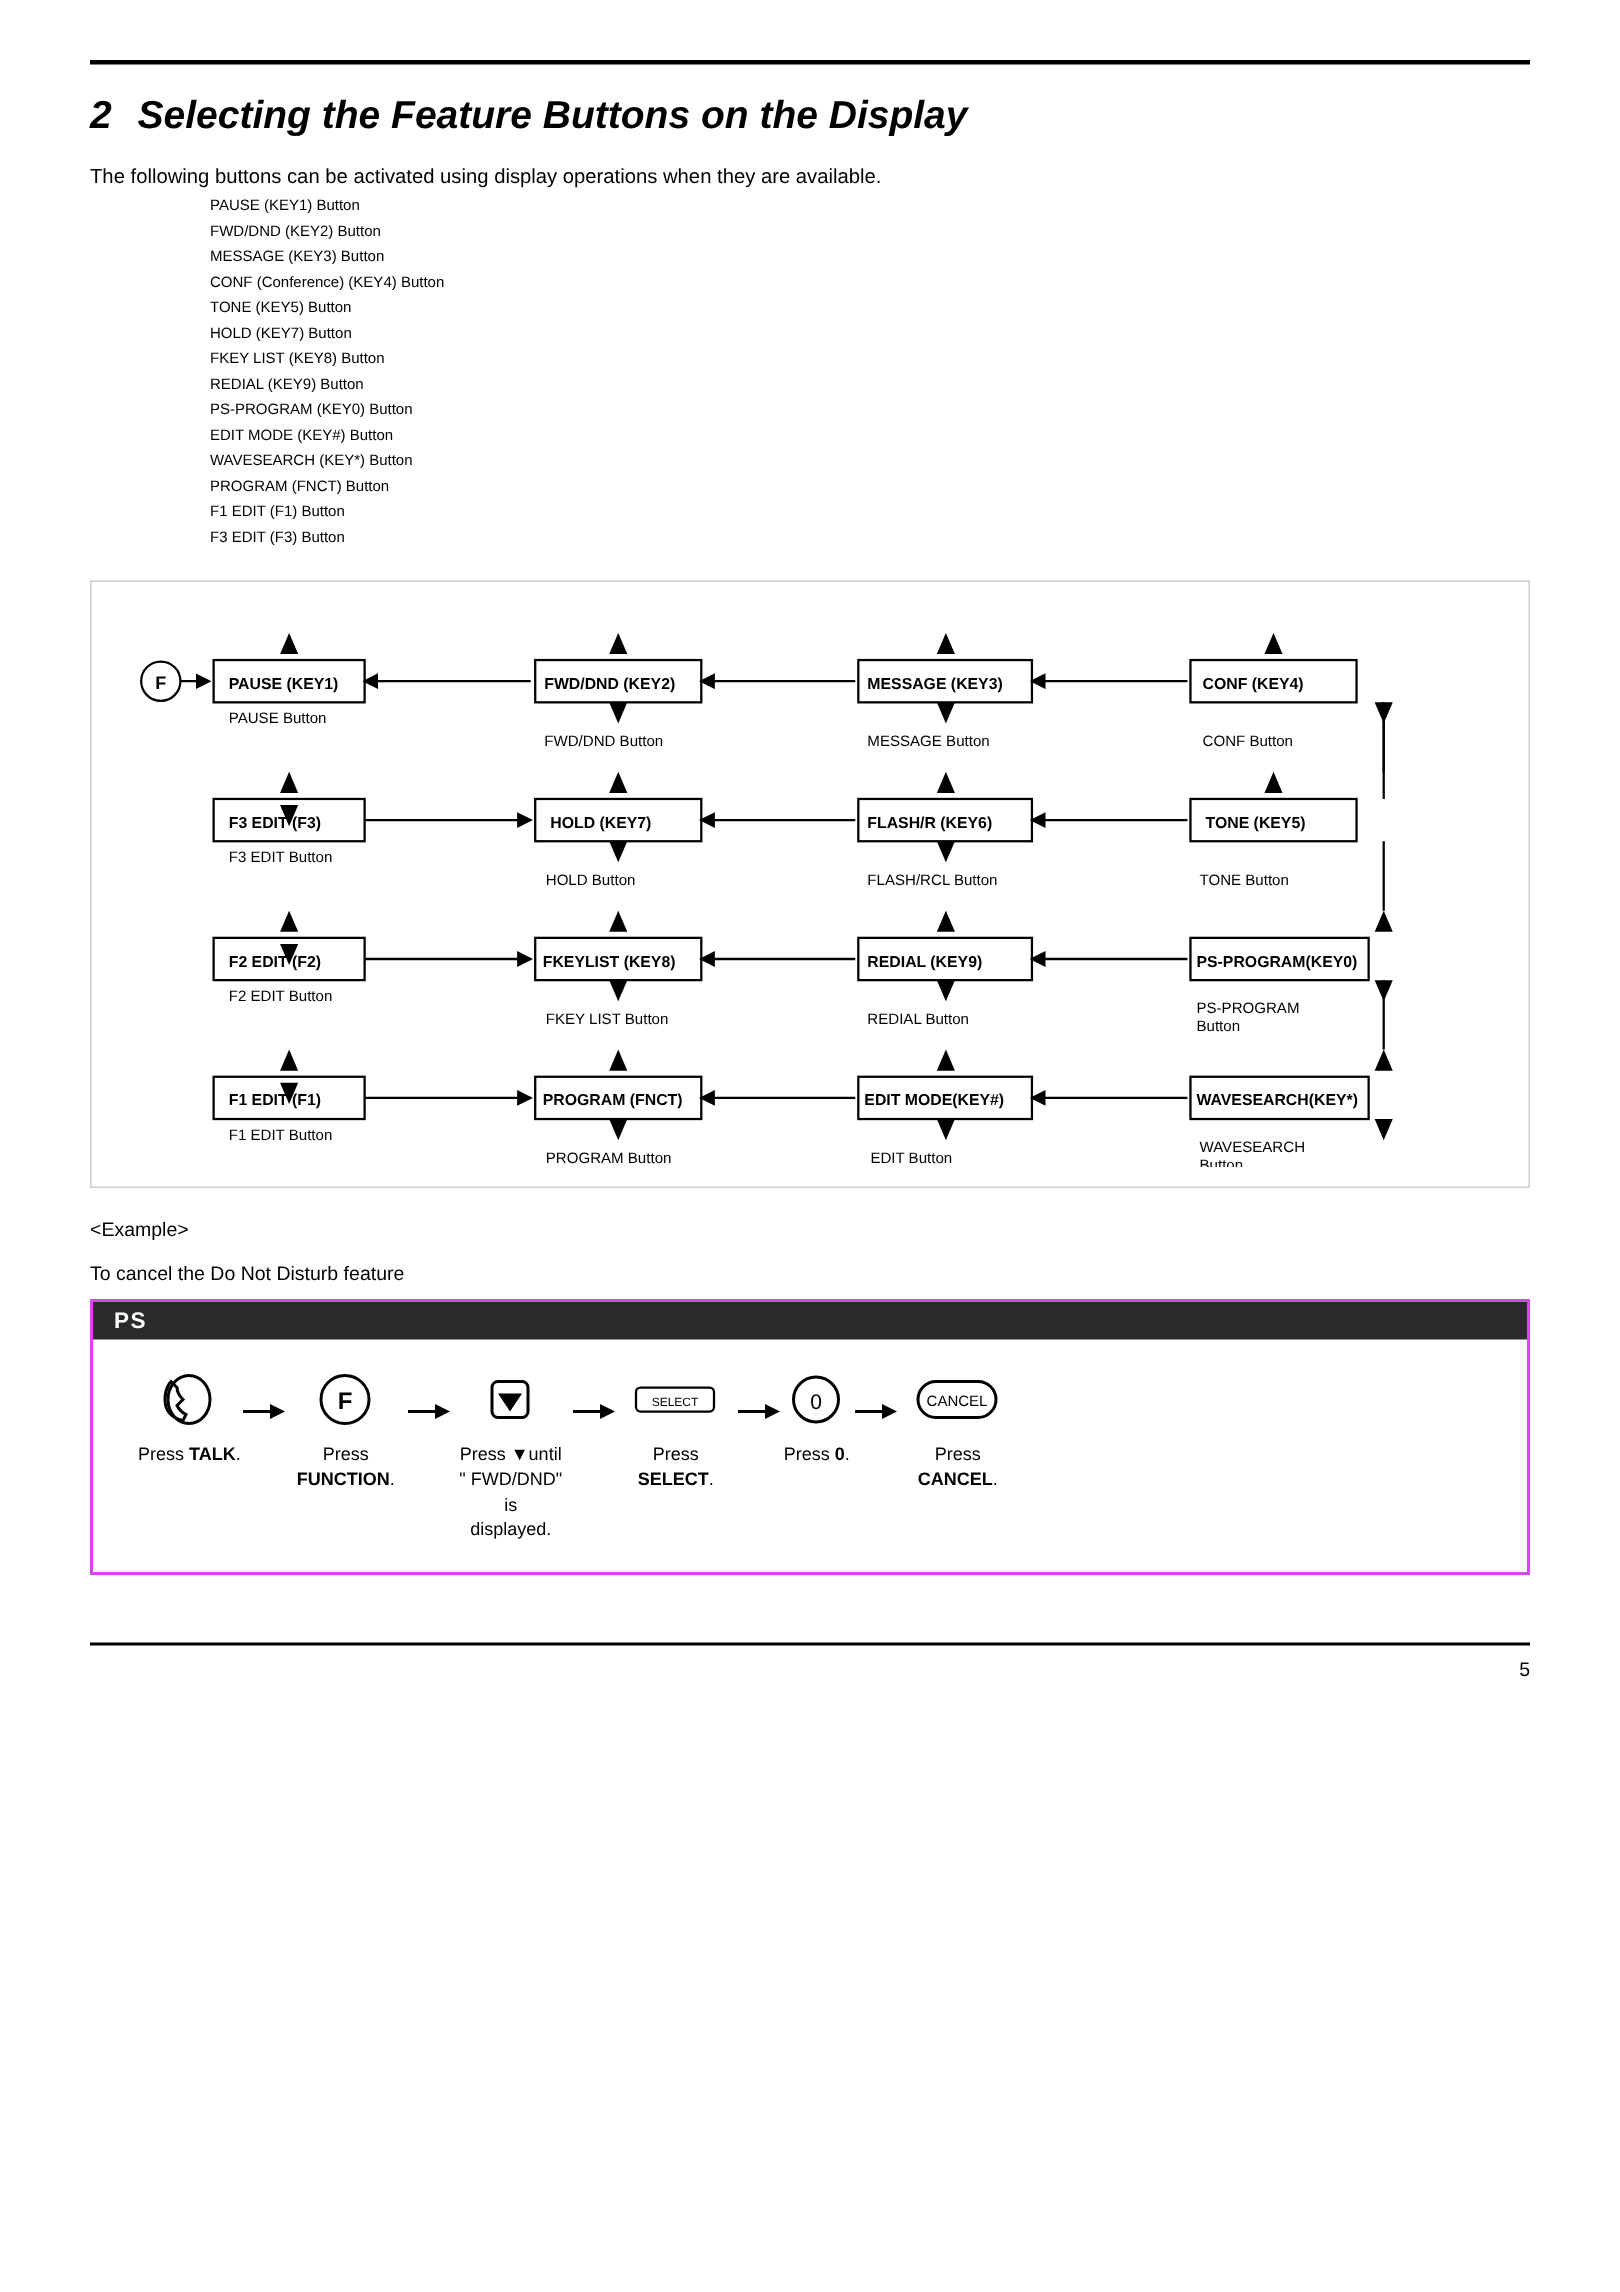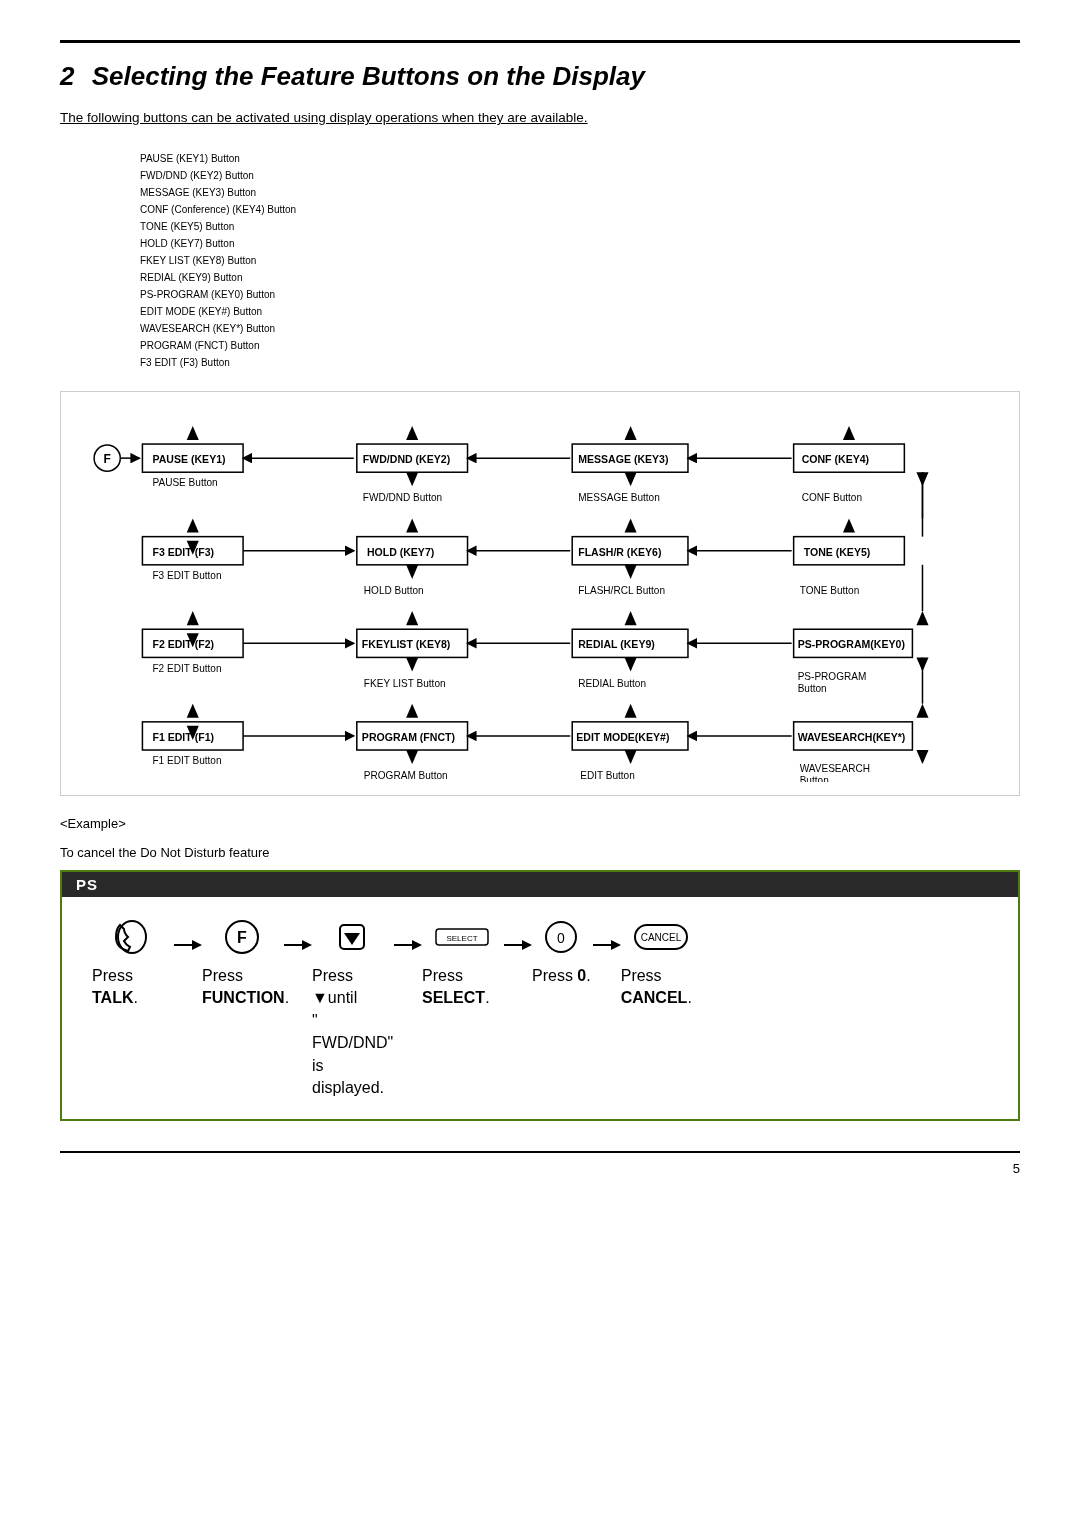"The following buttons can be" .intro-text { margin-bottom: 25px -> 4px; text-decoration: underline -> none }
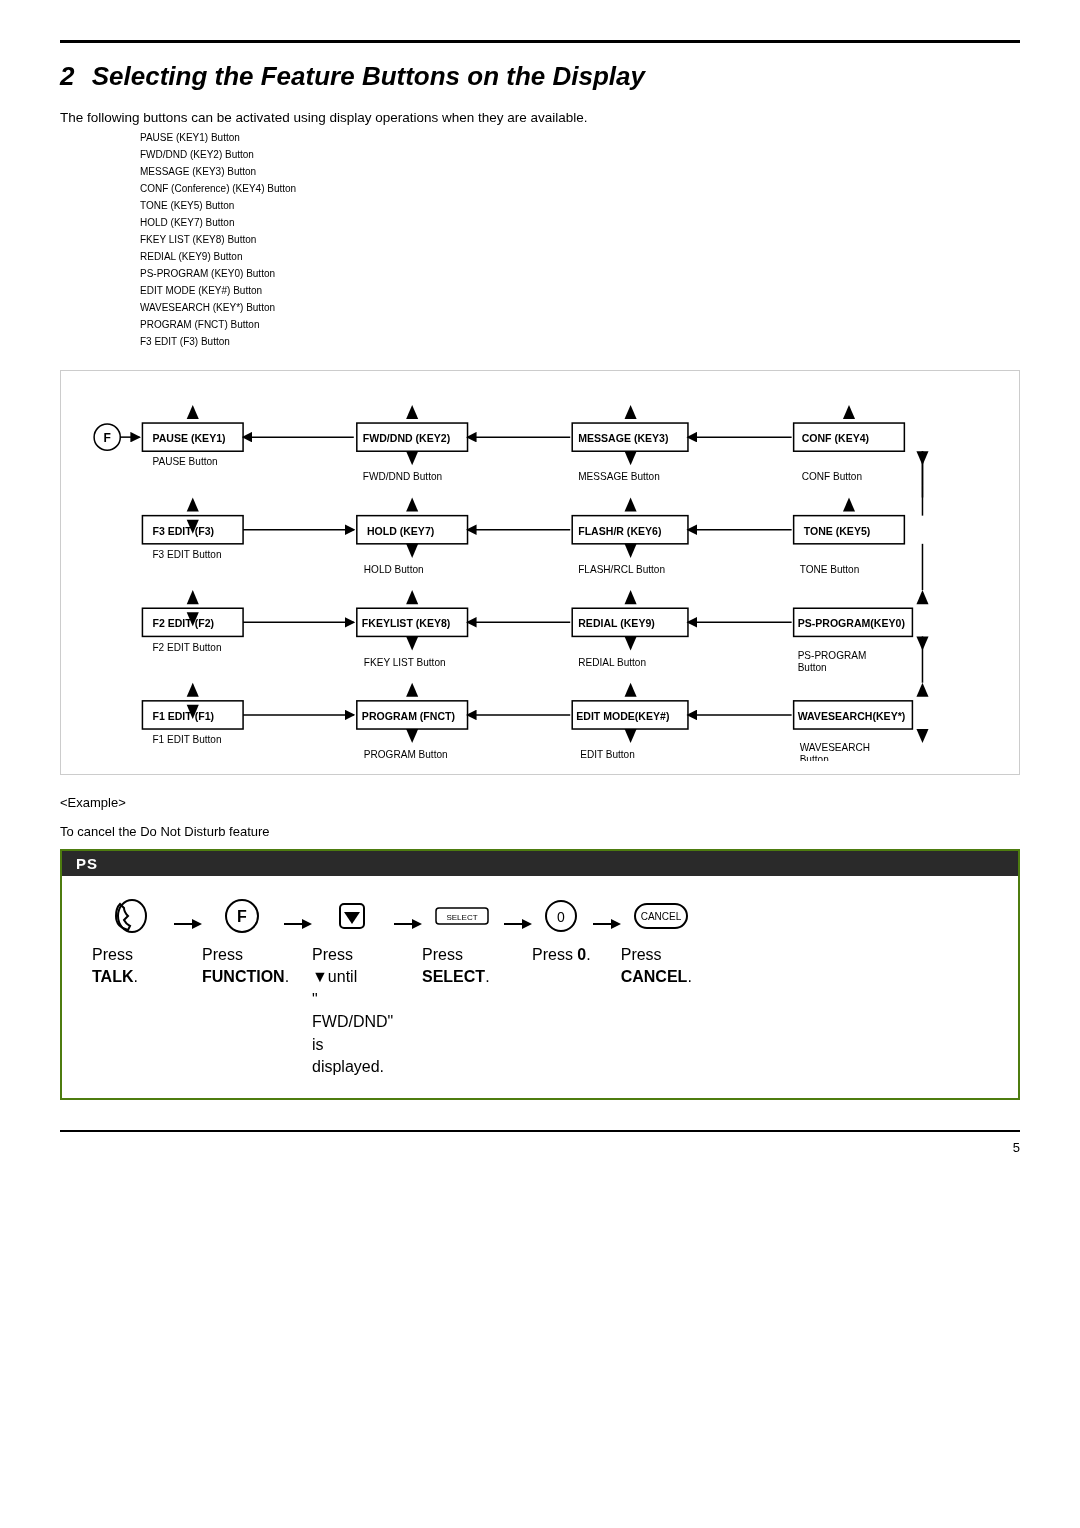"F1 EDIT (F1) Button" div { html: none -> <div>F1 EDIT (F1) Button</div> }
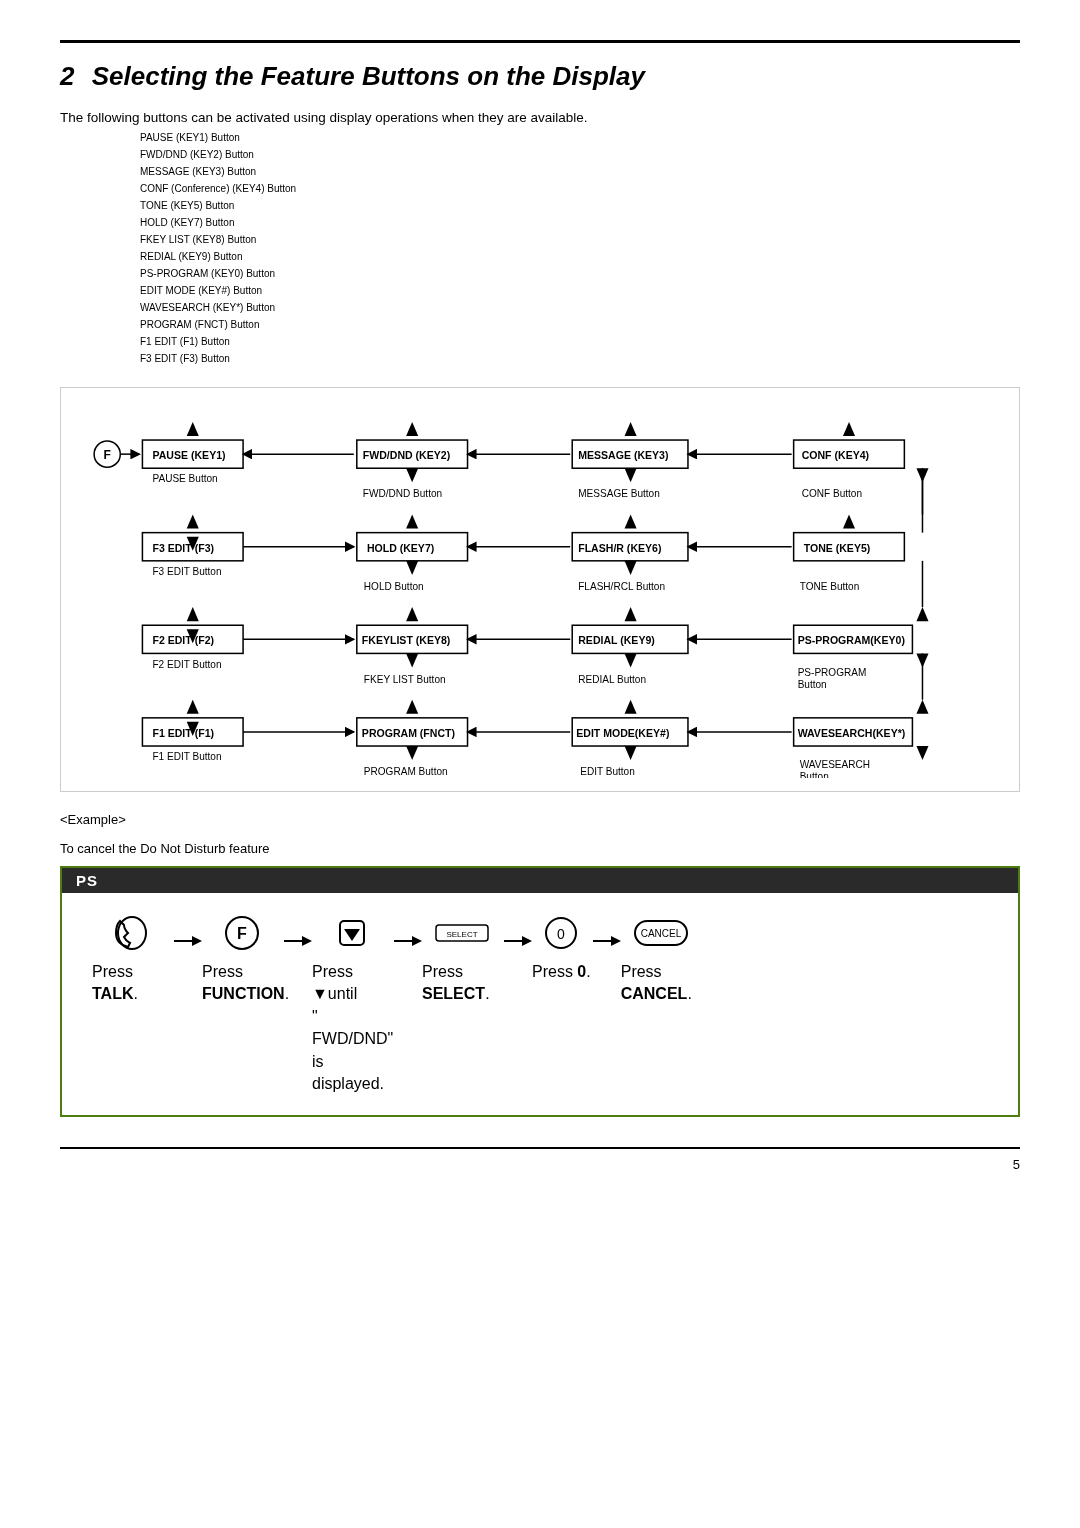"PS" .ps-box { border: 2px solid #4d7c0f -> 2px solid #d946ef; margin-bottom: 30px -> 45px }
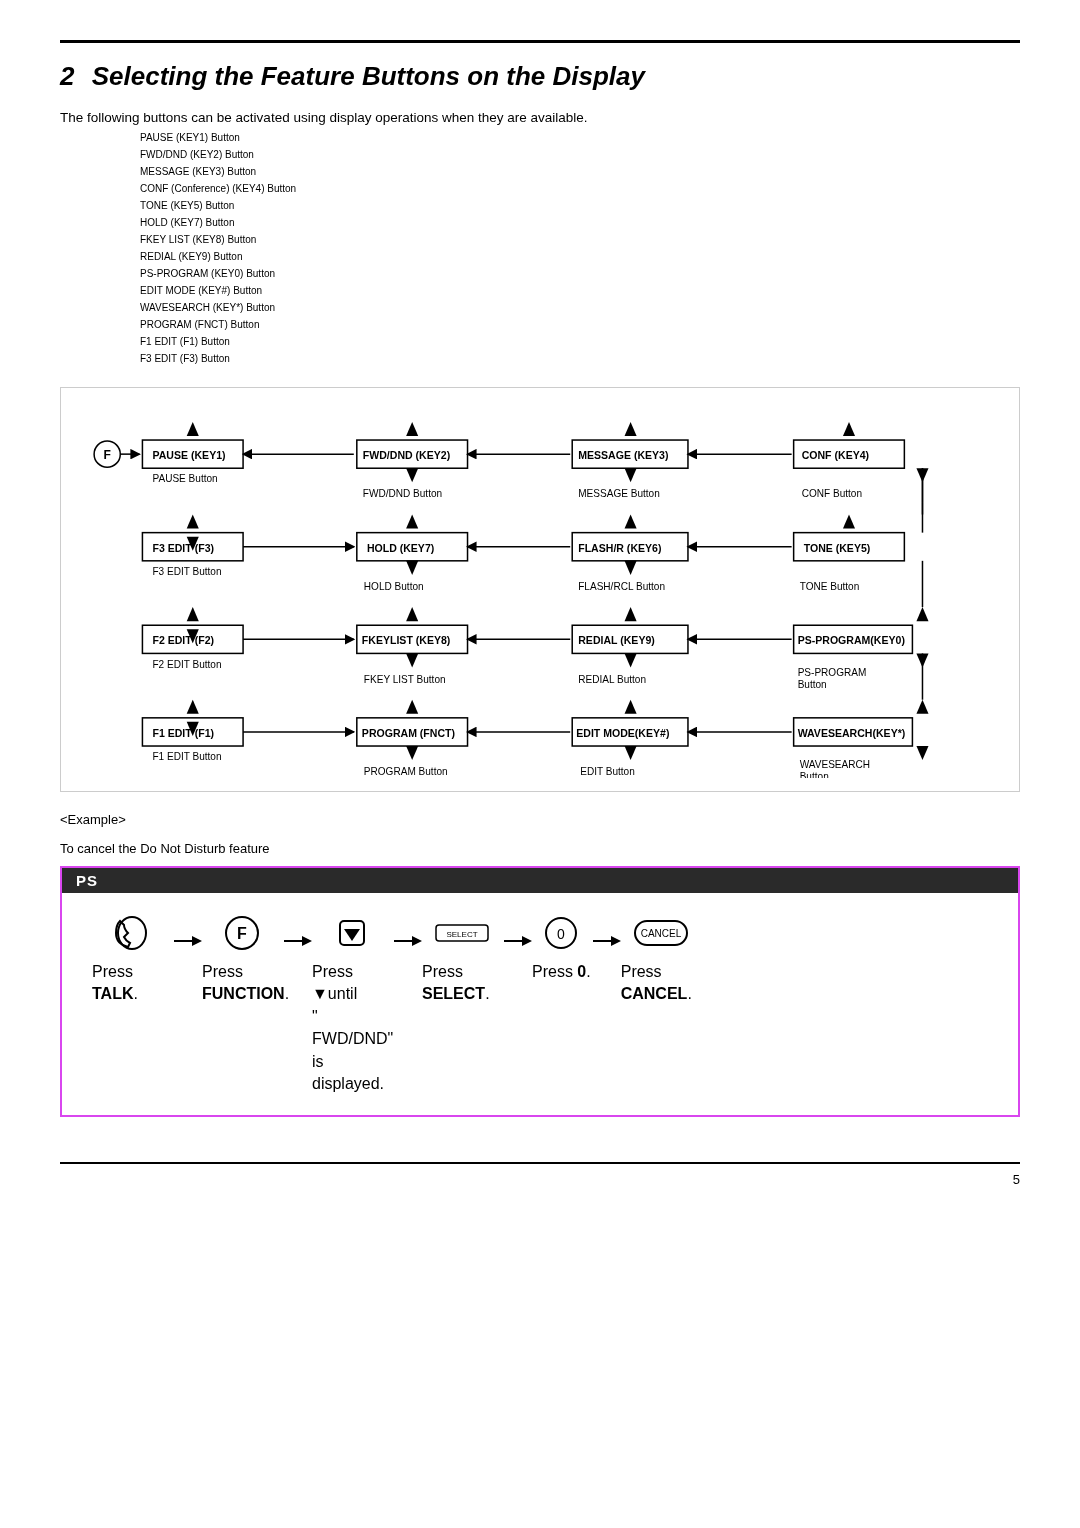"Press TALK." .step-label { font-size: 16px -> 12px; text-align: left -> center }
